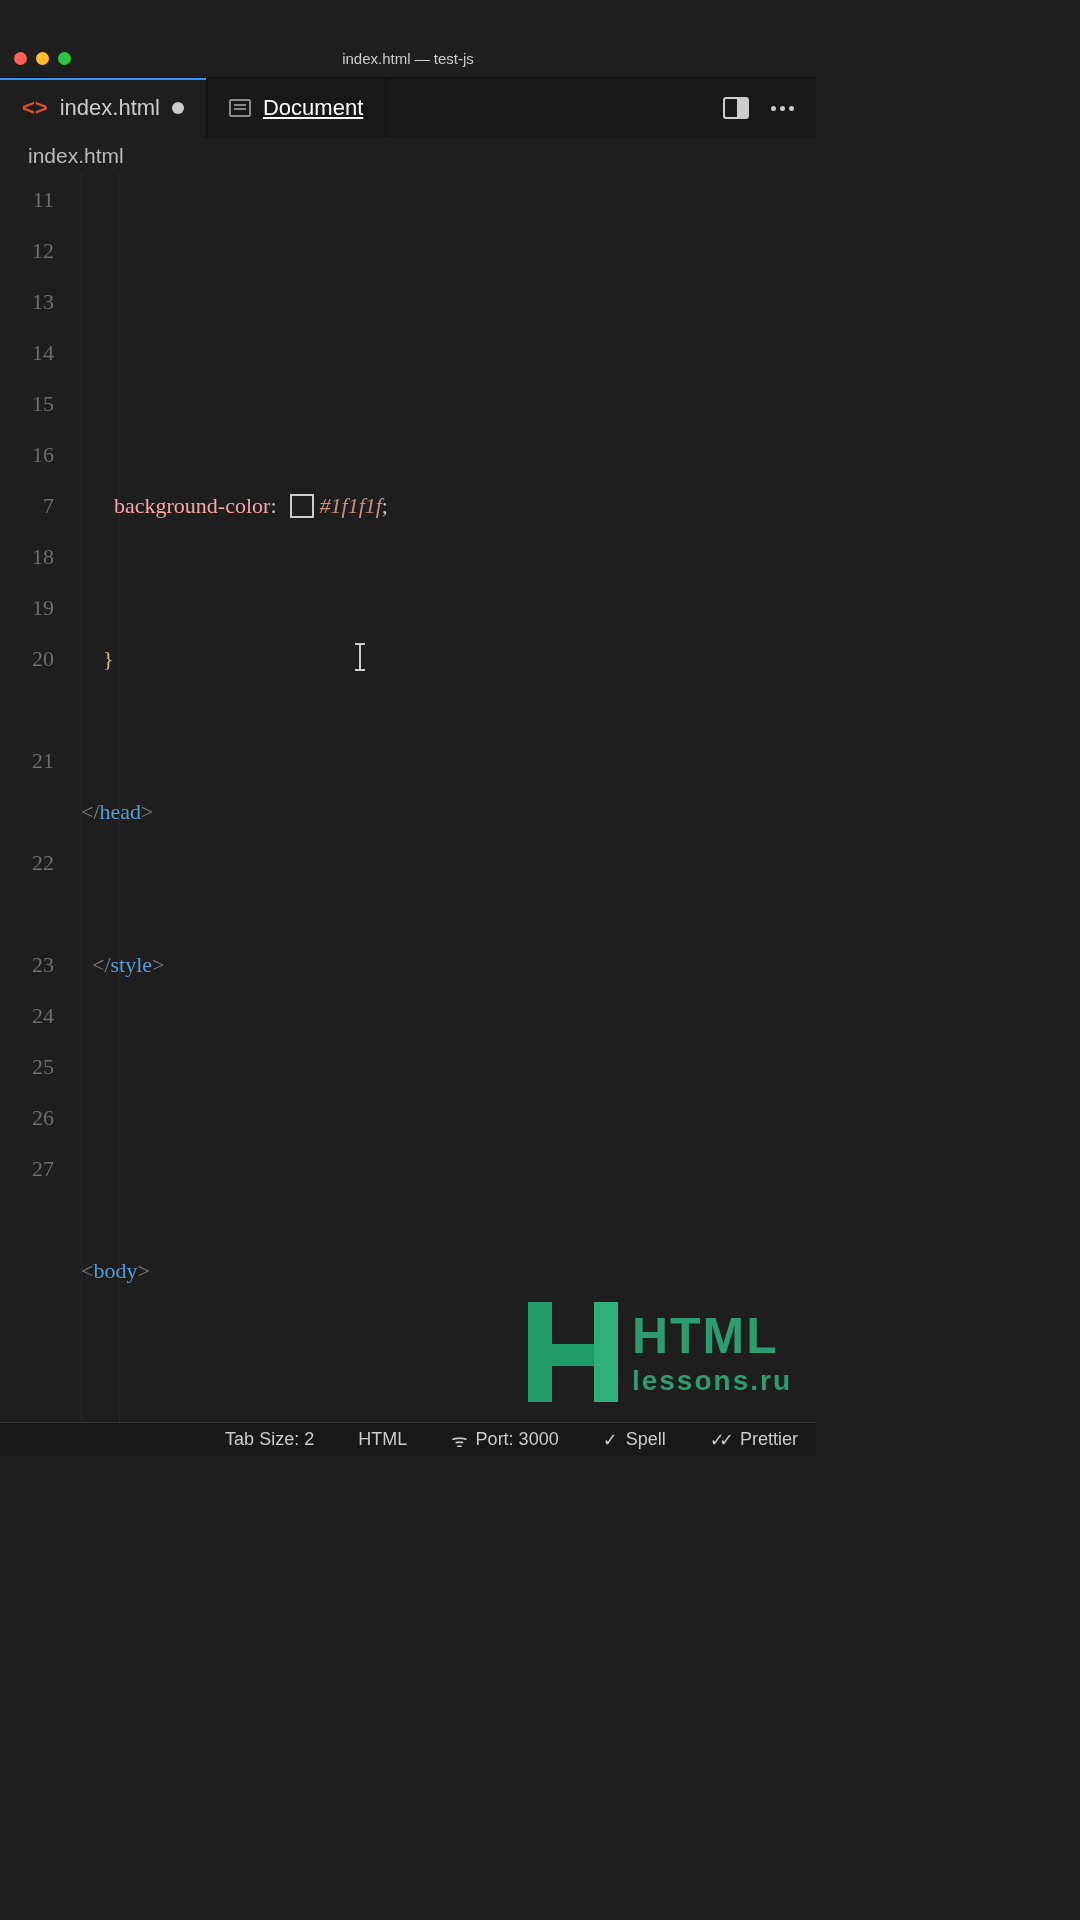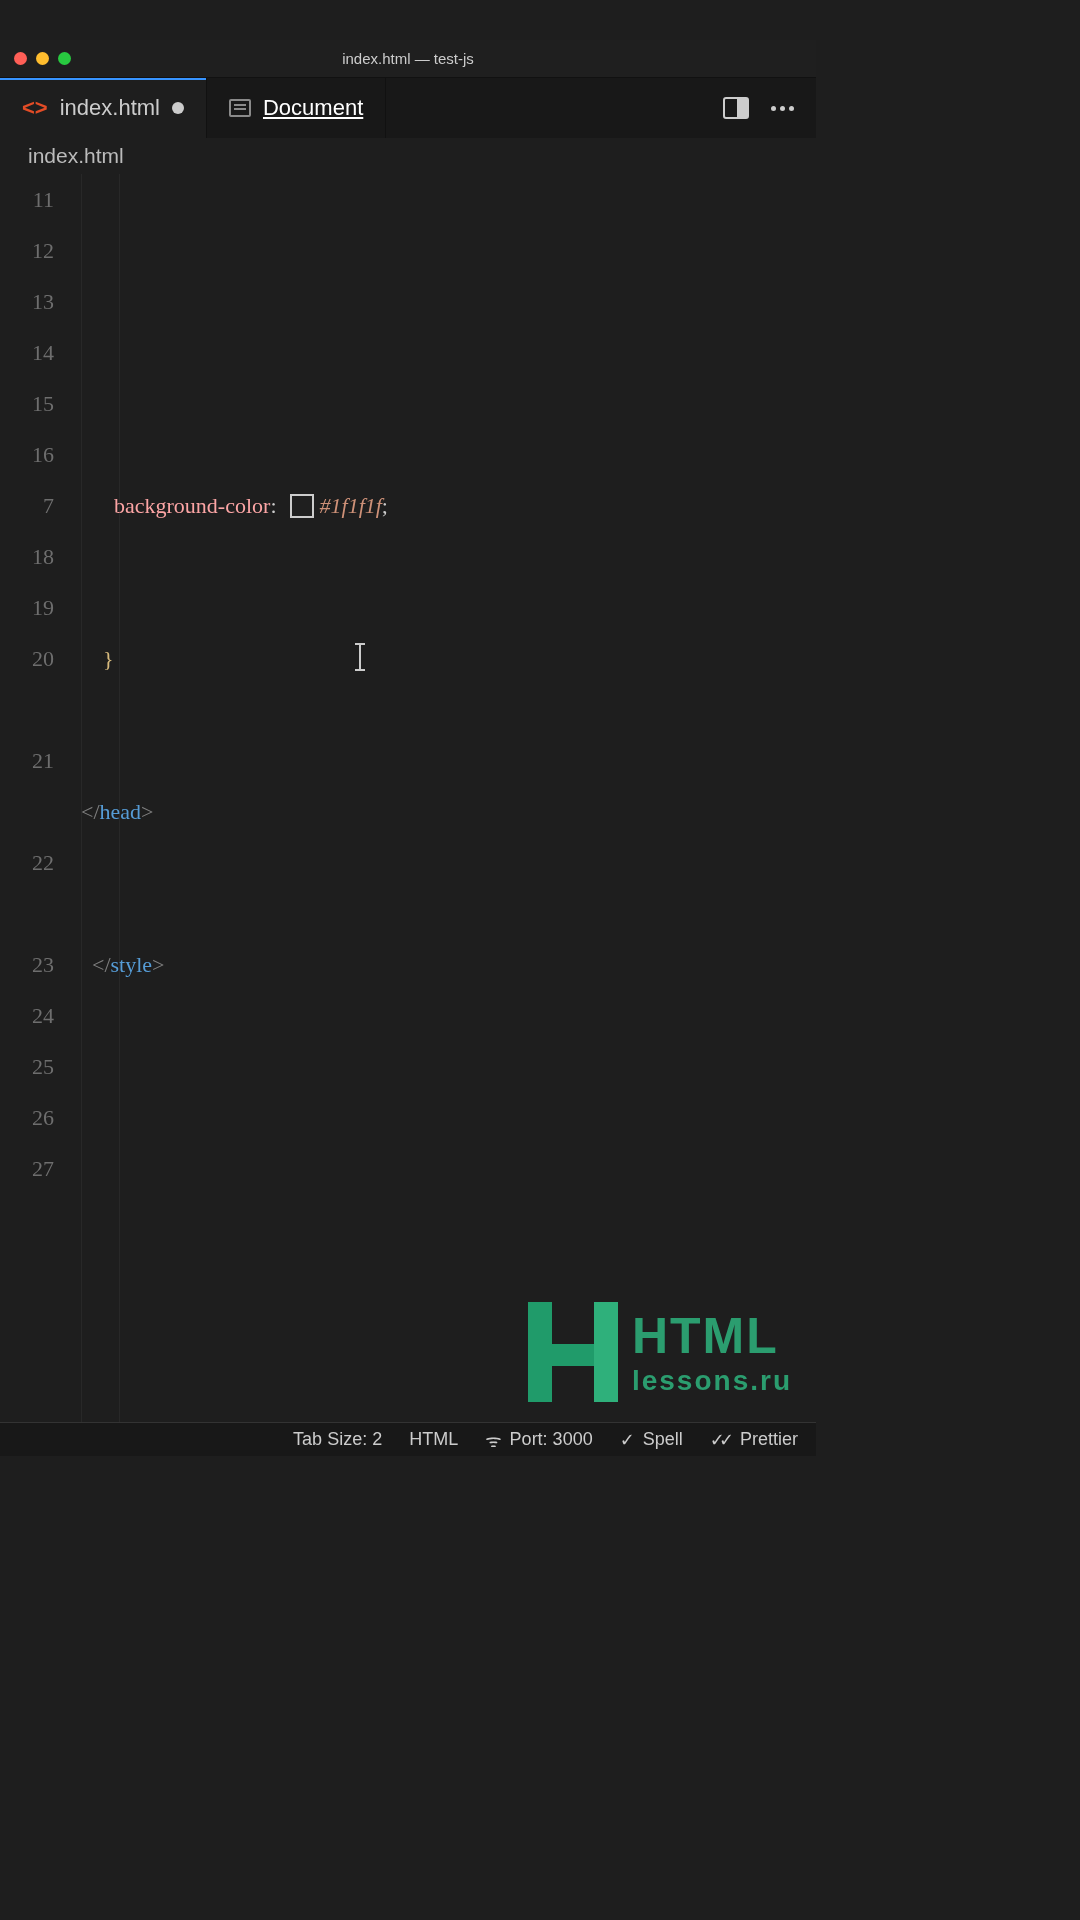"<body>" div.row { html: none -> <div><span>&lt;</span><span>body</span><span>&gt;</span></div> }
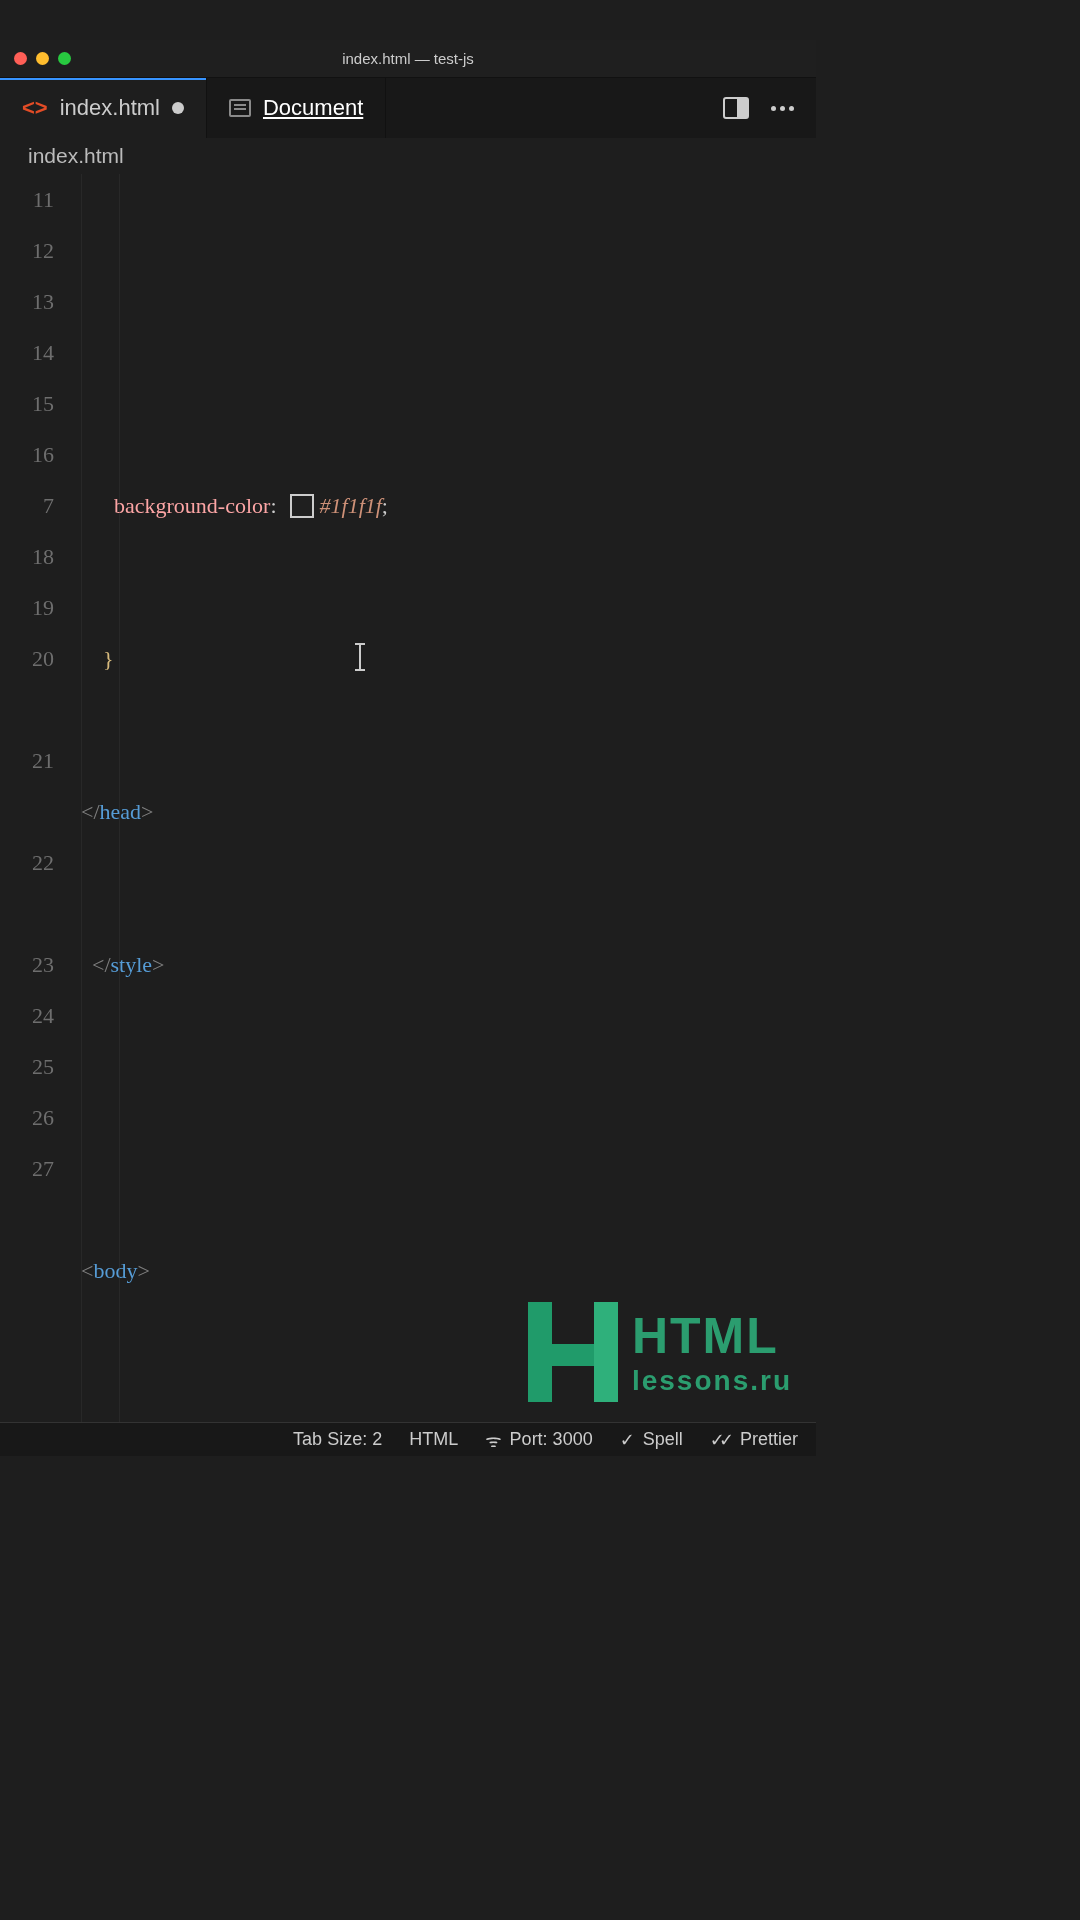"Tab Size: 2" .statusbar { gap: 27px -> 44px }
